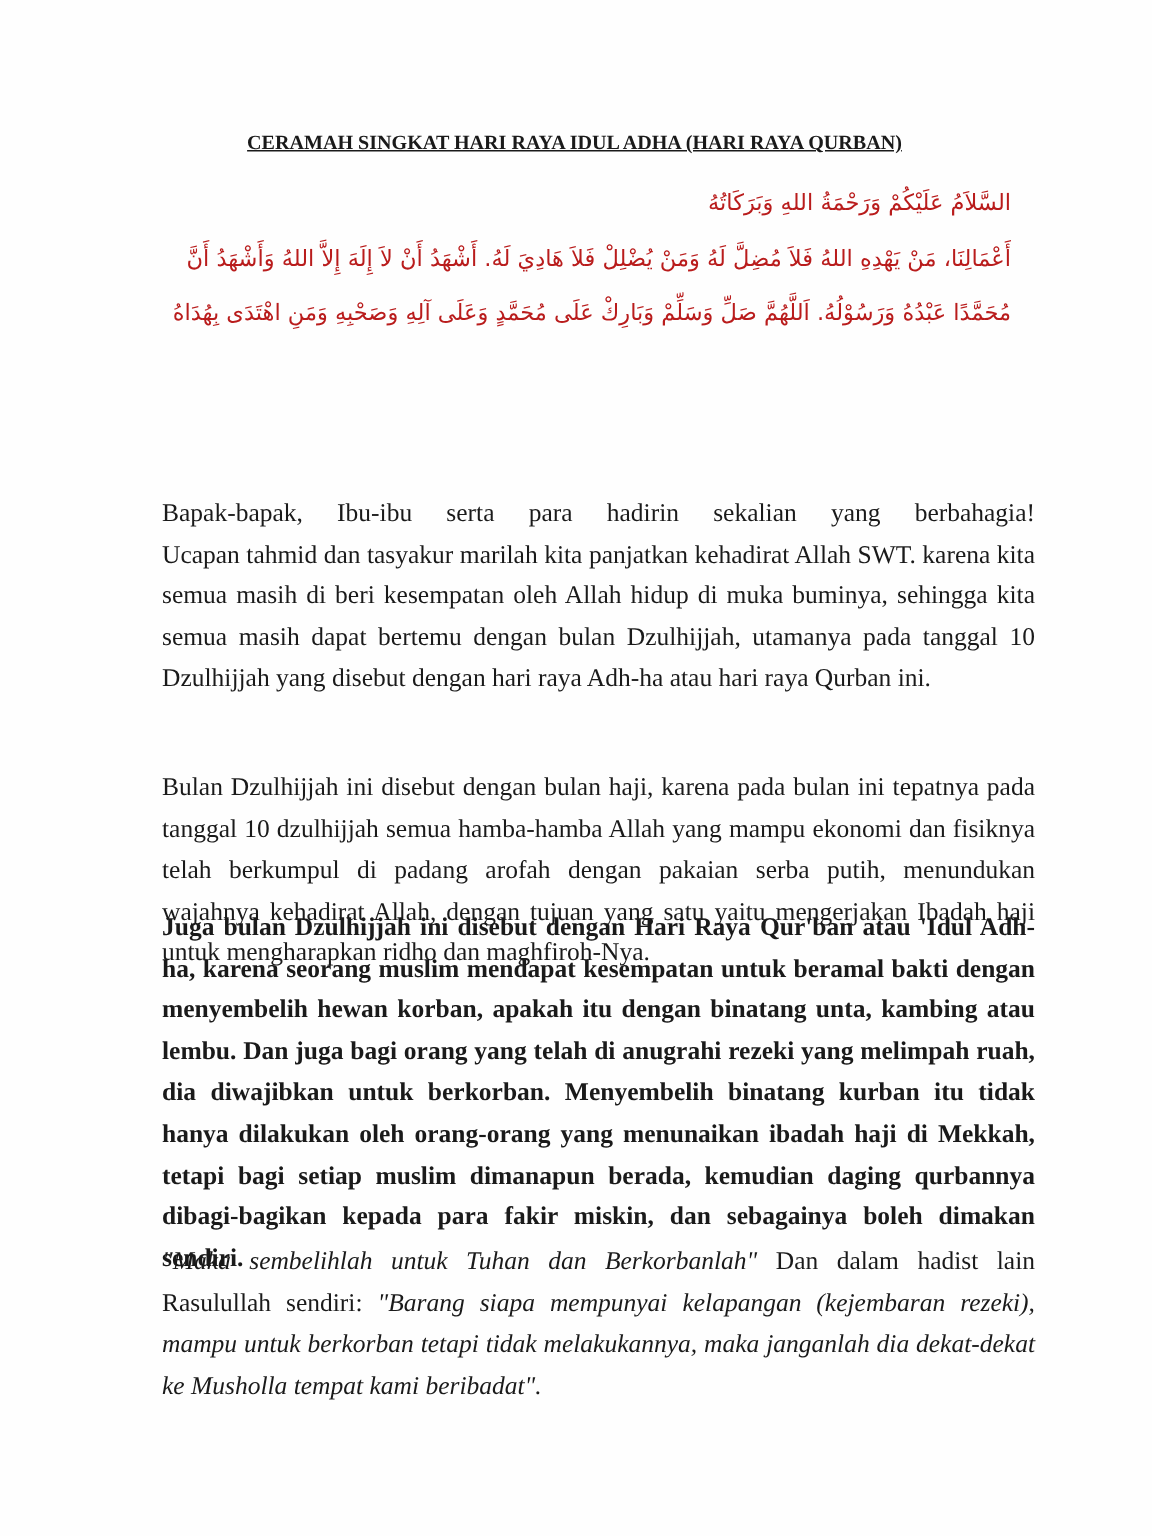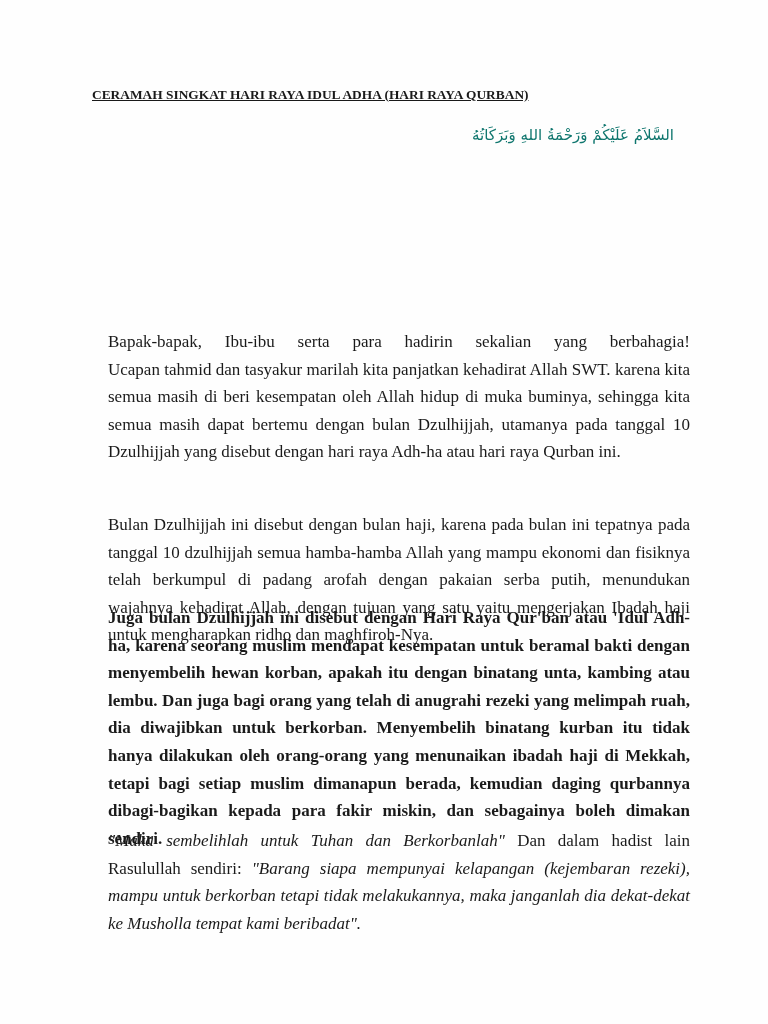"CERAMAH SINGKAT HARI RAYA IDUL" .title { text-align: none -> center }
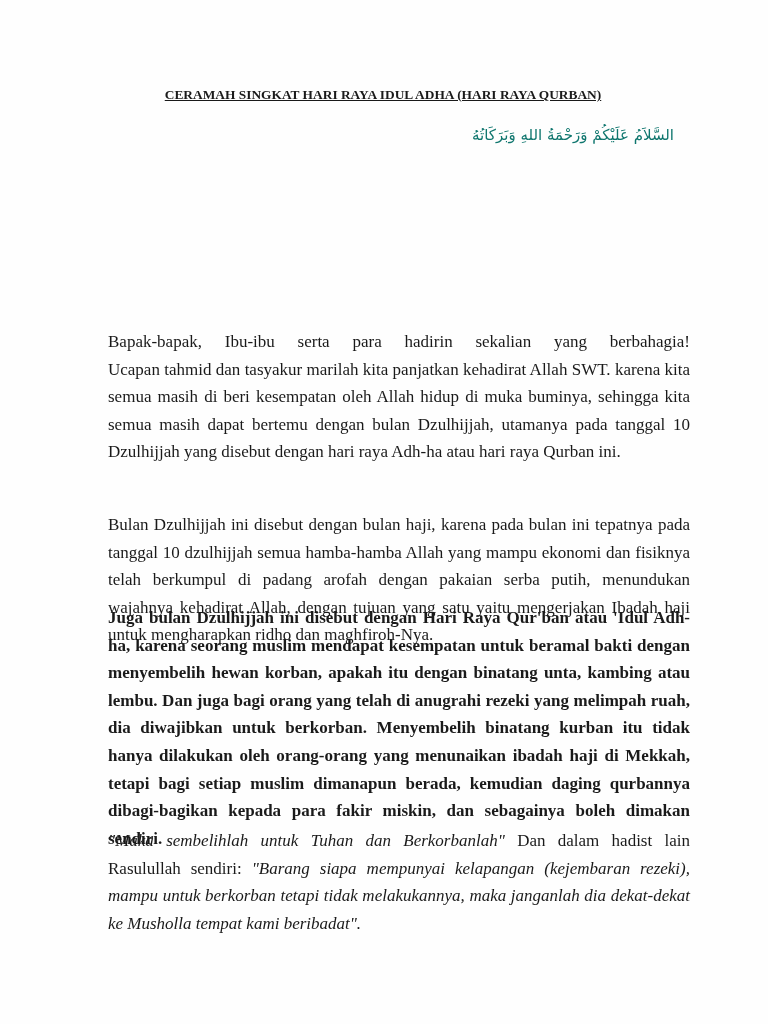"السَّلاَمُ عَلَيْكُمْ وَرَحْمَةُ اللهِ" .arabic-block { color: #0f766e -> #b91c1c }
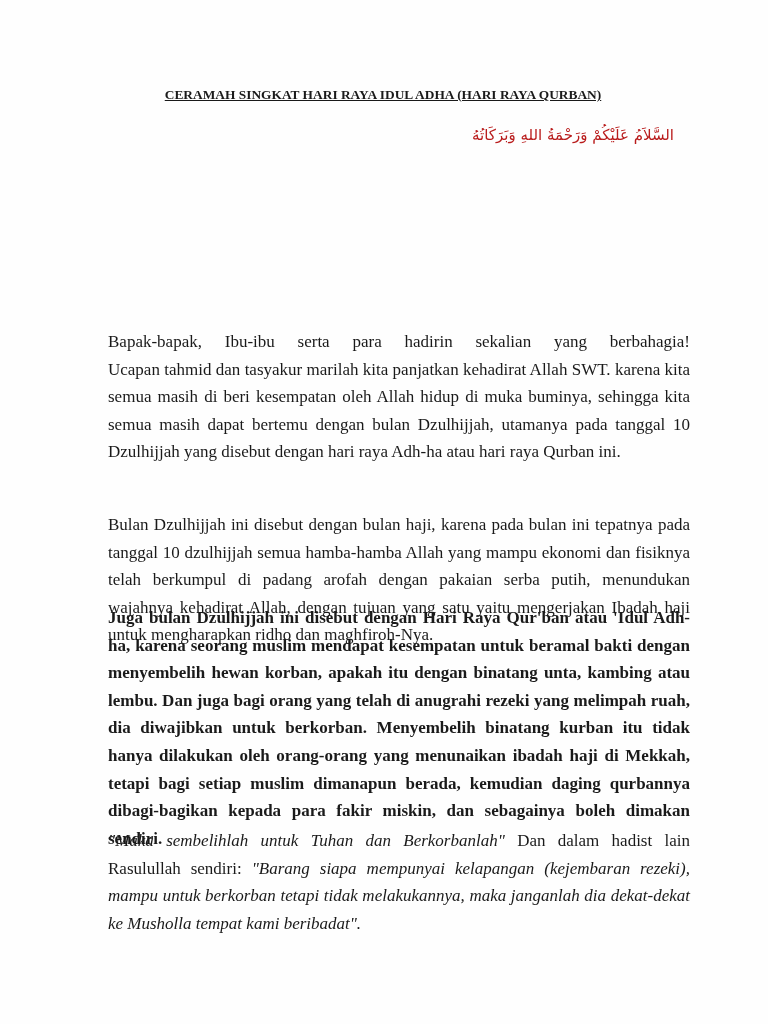"أَعْمَالِنَا، مَنْ يَهْدِهِ اللهُ فَلاَ" span.arabic-line { html: none -> <span>أَعْمَالِنَا، مَنْ يَهْدِهِ اللهُ فَلاَ مُضِلَّ لَهُ وَمَنْ يُضْلِلْ فَلاَ هَادِيَ لَهُ. أَشْهَدُ أَنْ لاَ إِلَهَ إِلاَّ اللهُ وَأَشْهَدُ أَنَّ</span> }
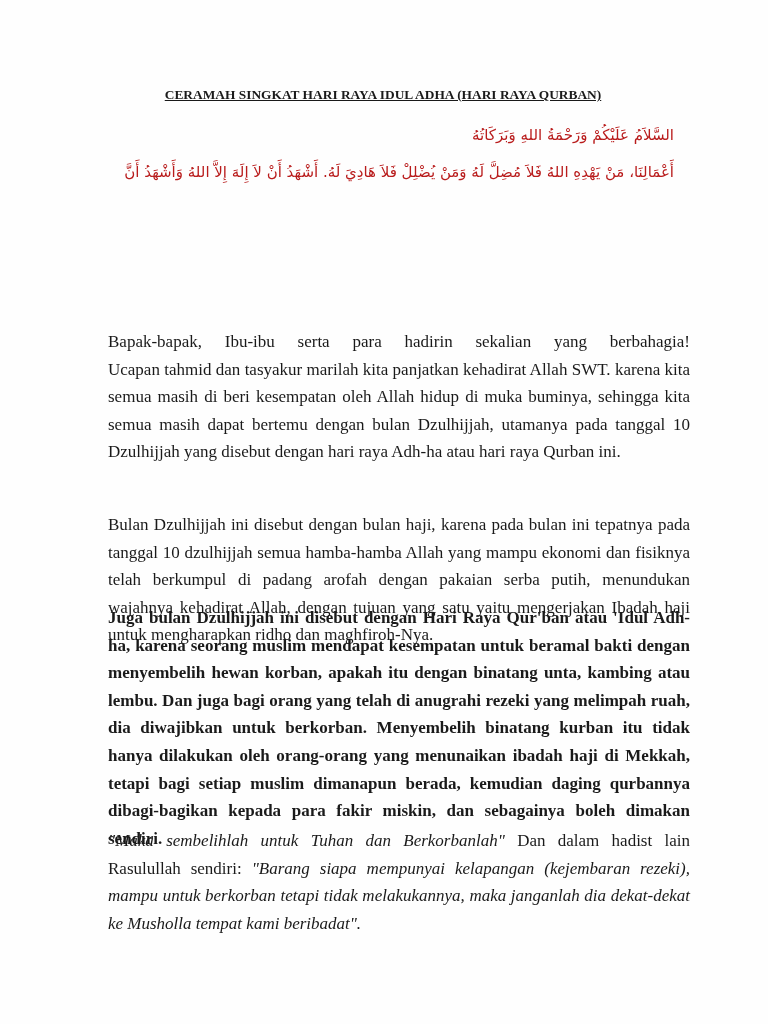"مُحَمَّدًا عَبْدُهُ وَرَسُوْلُهُ." span.arabic-line { html: none -> <span>مُحَمَّدًا عَبْدُهُ وَرَسُوْلُهُ. اَللَّهُمَّ صَلِّ وَسَلِّمْ وَبَارِكْ عَلَى مُحَمَّدٍ وَعَلَى آلِهِ وَصَحْبِهِ وَمَنِ اهْتَدَى بِهُدَاهُ</span> }
